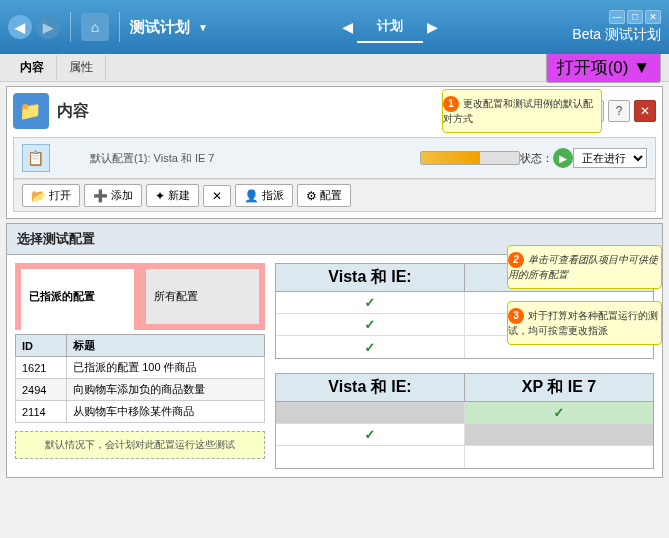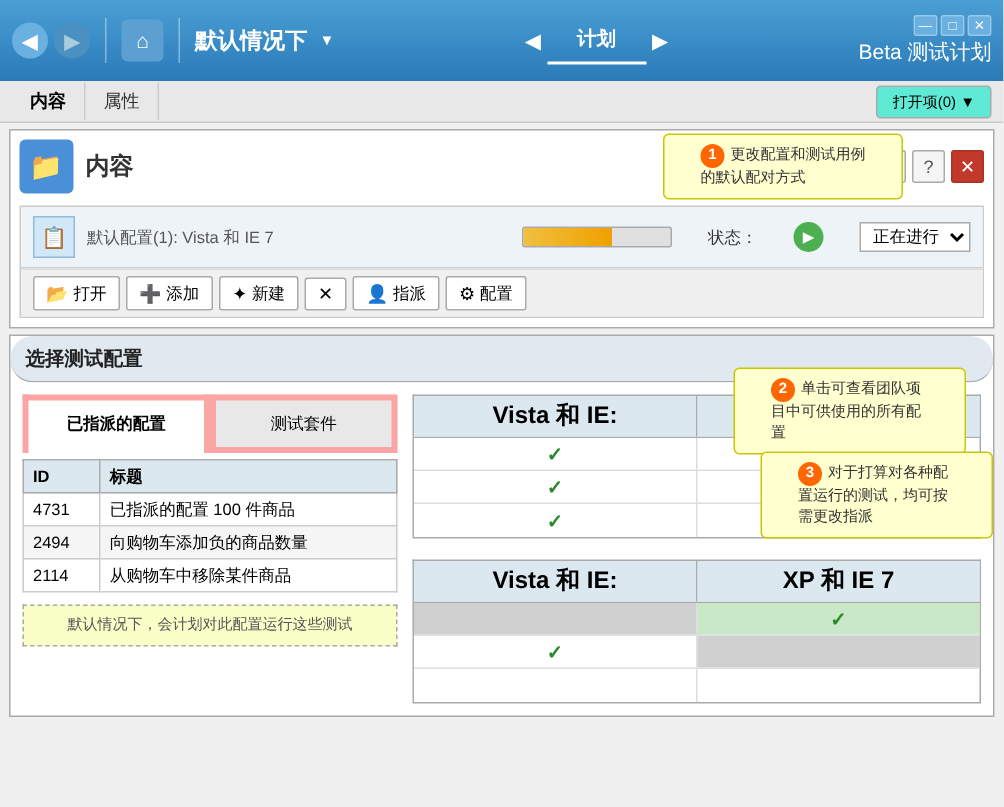"默认情况下" span.title-text { text: 默认情况下 -> 测试计划 }
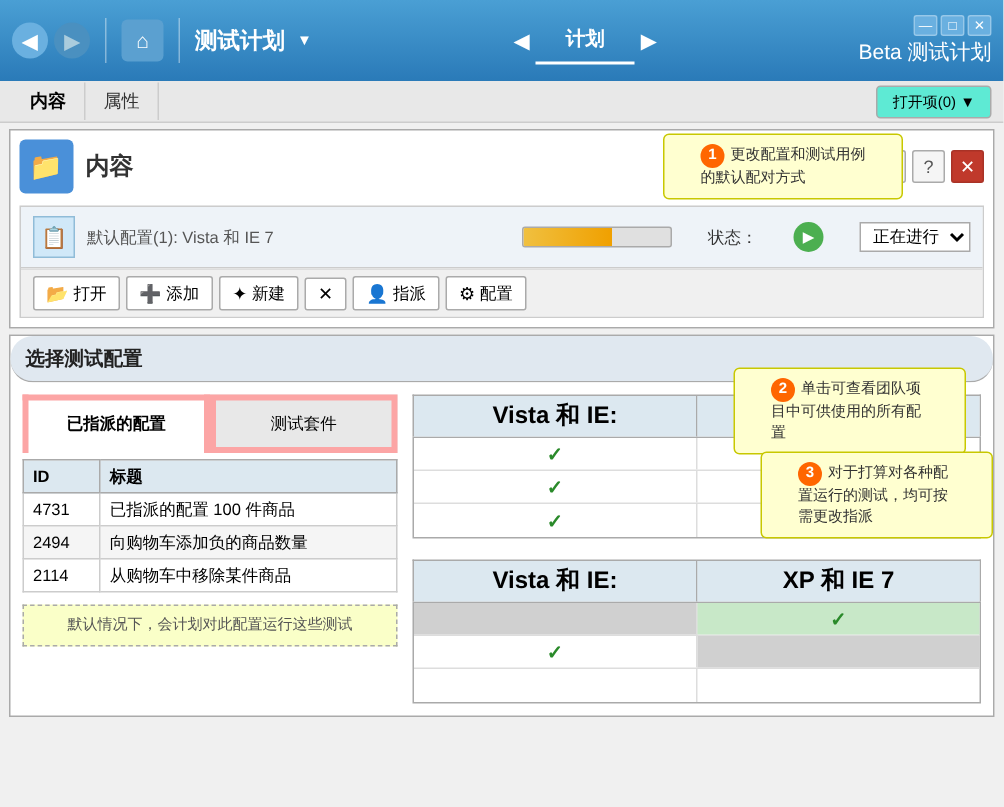"打开项(0) ▼" .open-btn { background: #5eead4 -> #d946ef; font-size: 10px -> 17px }
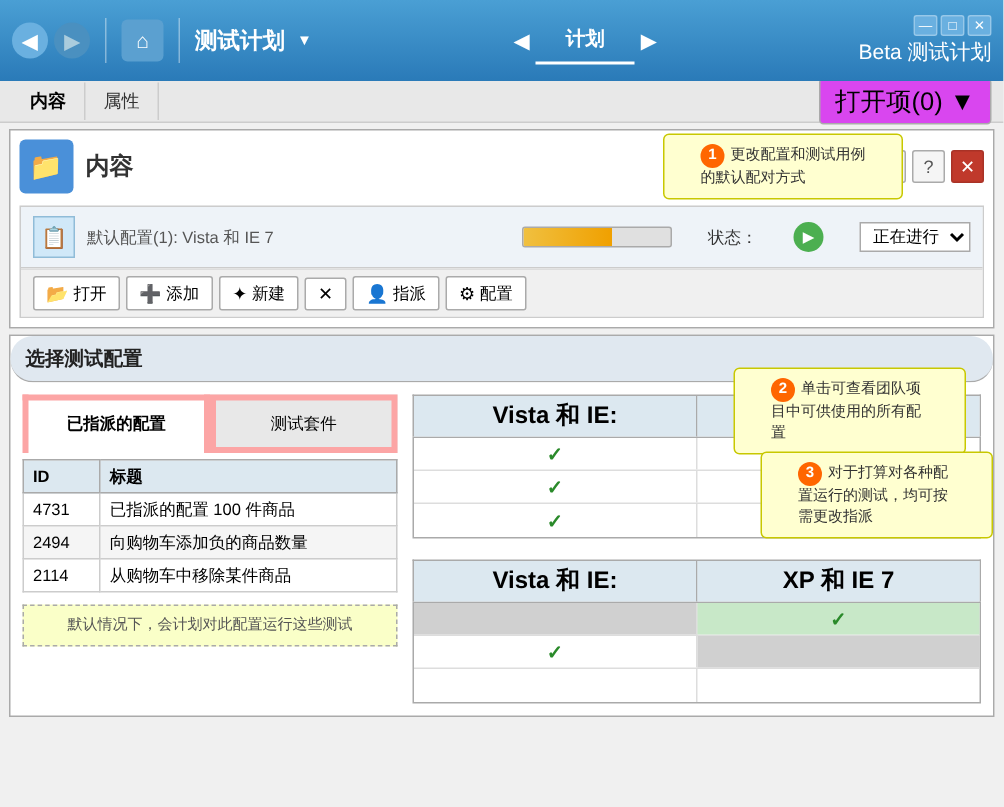"1 更改配置和测试用例的默认配对方式" .callout { padding: 6px 24px -> 6px 0 }
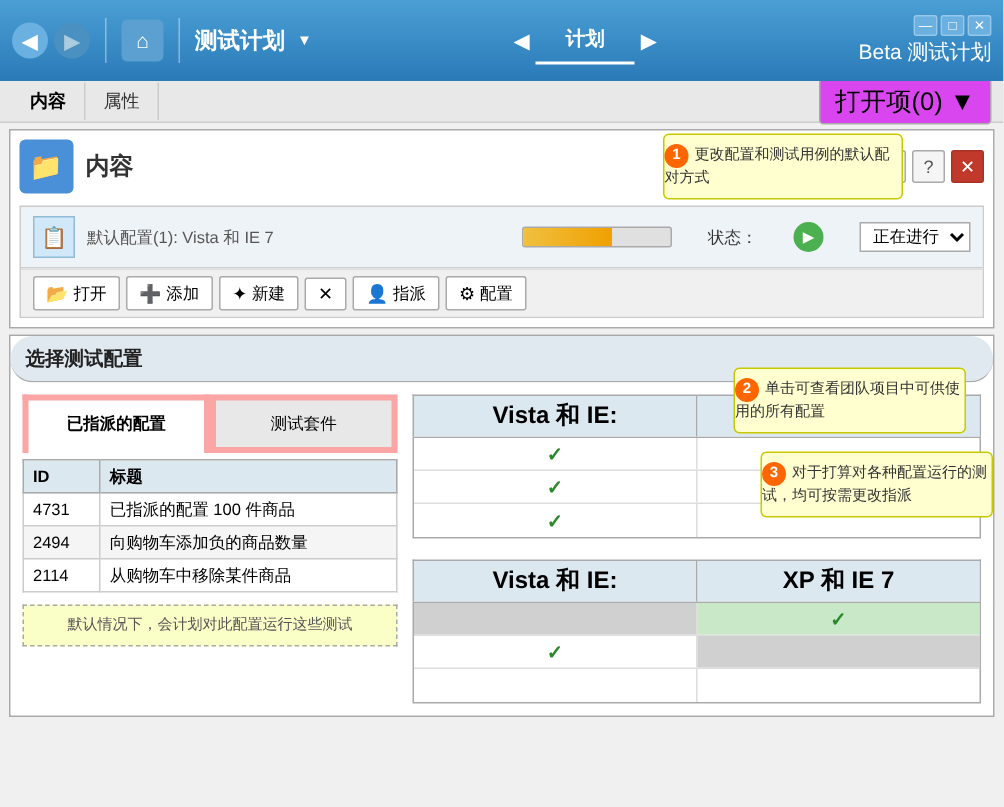"默认配置(1): Vista 和 IE 7" .suite-sub { margin-left: none -> 32px }
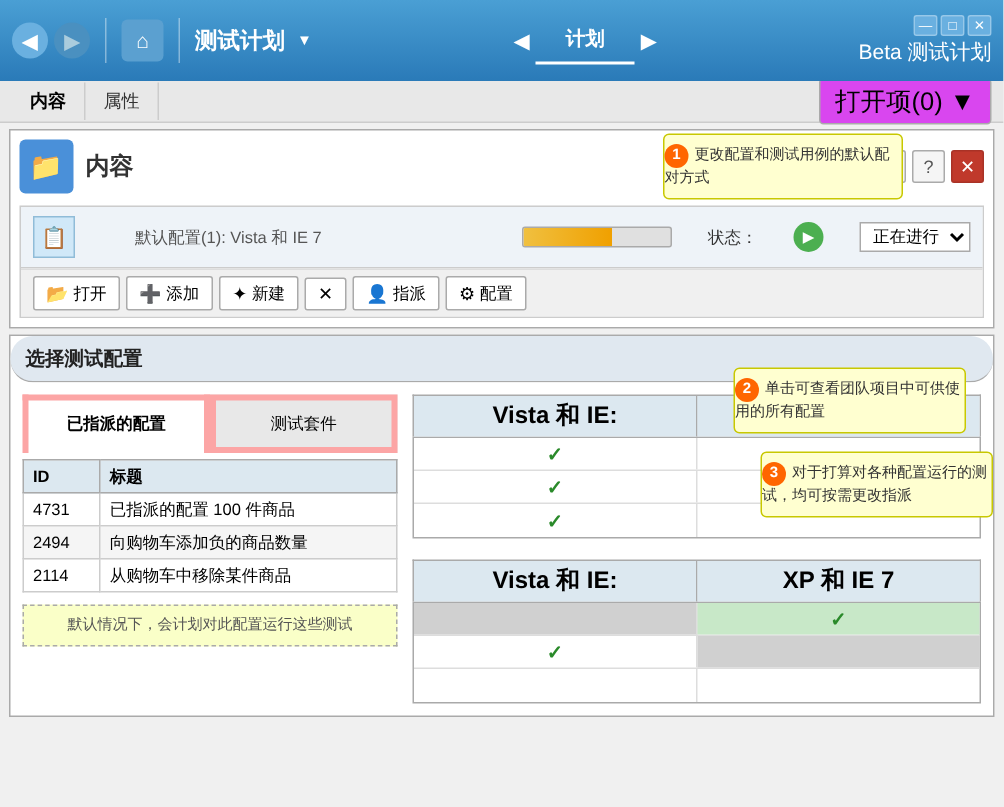"状态：" .suite-status { gap: 24px -> 0 }
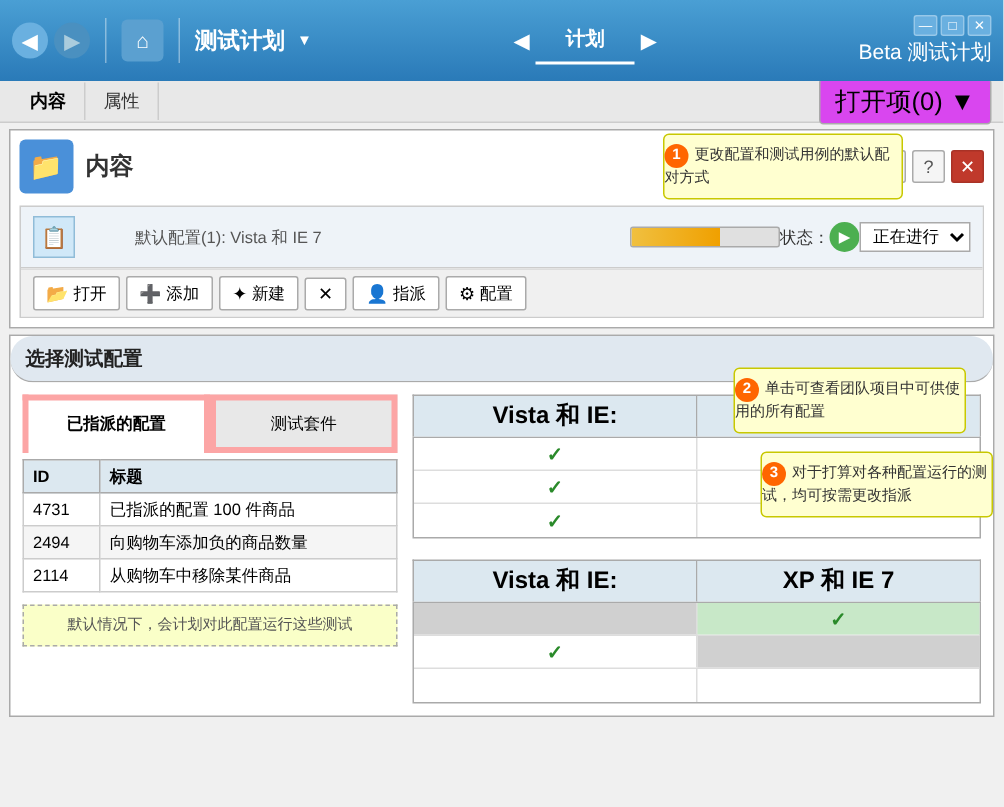"选择测试配置" .lower-header { border-radius: 15px -> none }
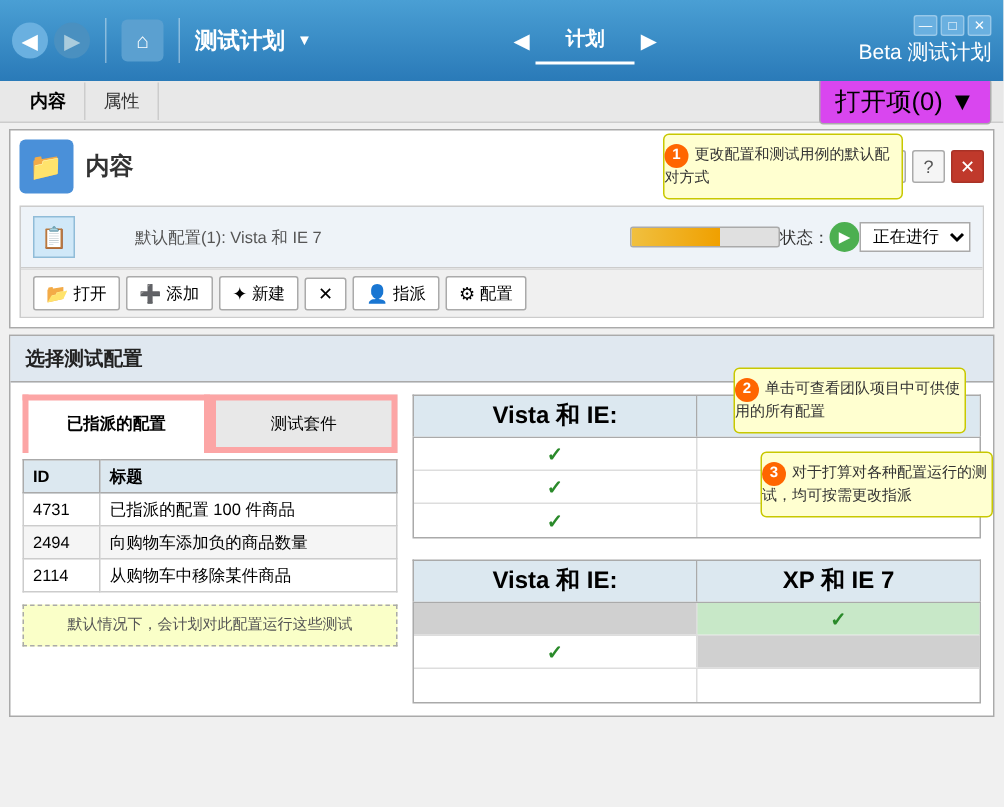"2 单击可查看团队项目中可供使用的所有配置" div.callout { font-style: none -> italic; right: 18px -> 0 }
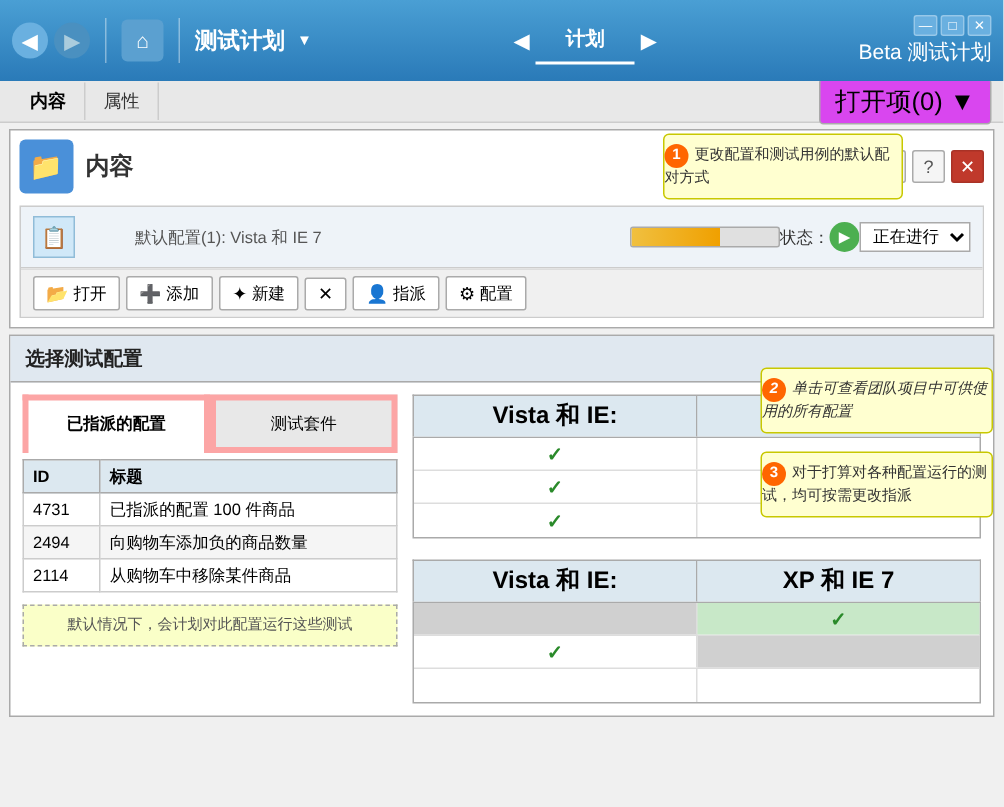"已指派的配置" .tg-tab { border: 4px solid #fca5a5 -> 6px solid #fca5a5; padding: 8px 8px -> 20px 8px; text-align: center -> left }
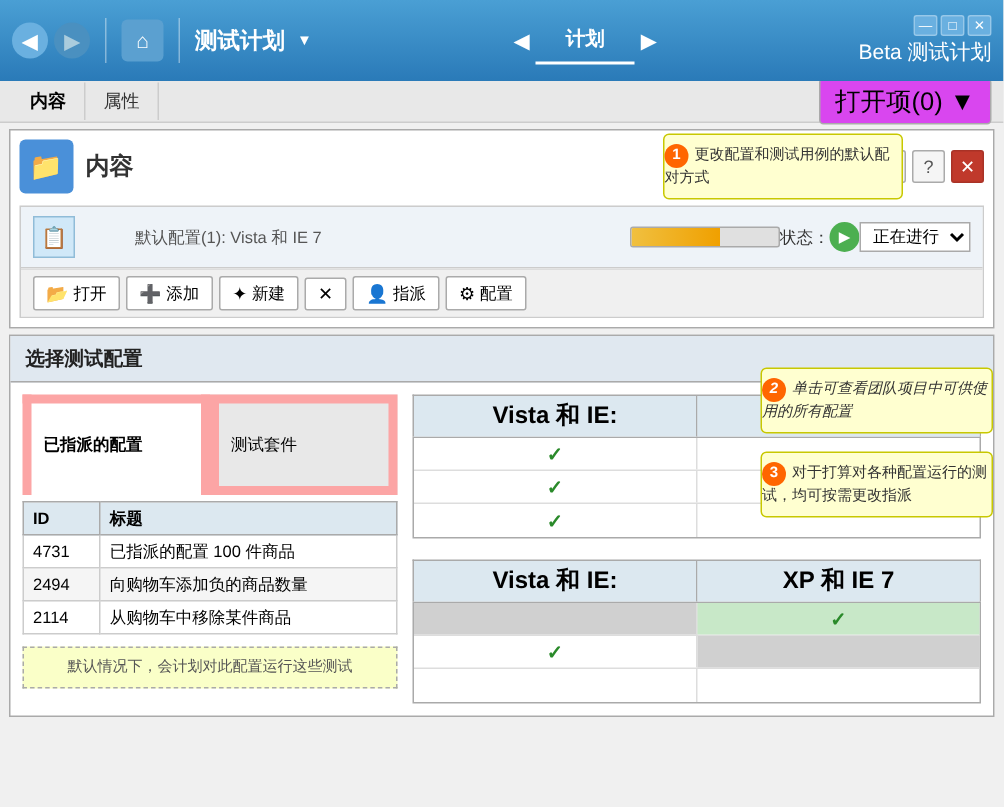"测试套件" div.tg-tab { text: 测试套件 -> 所有配置 }
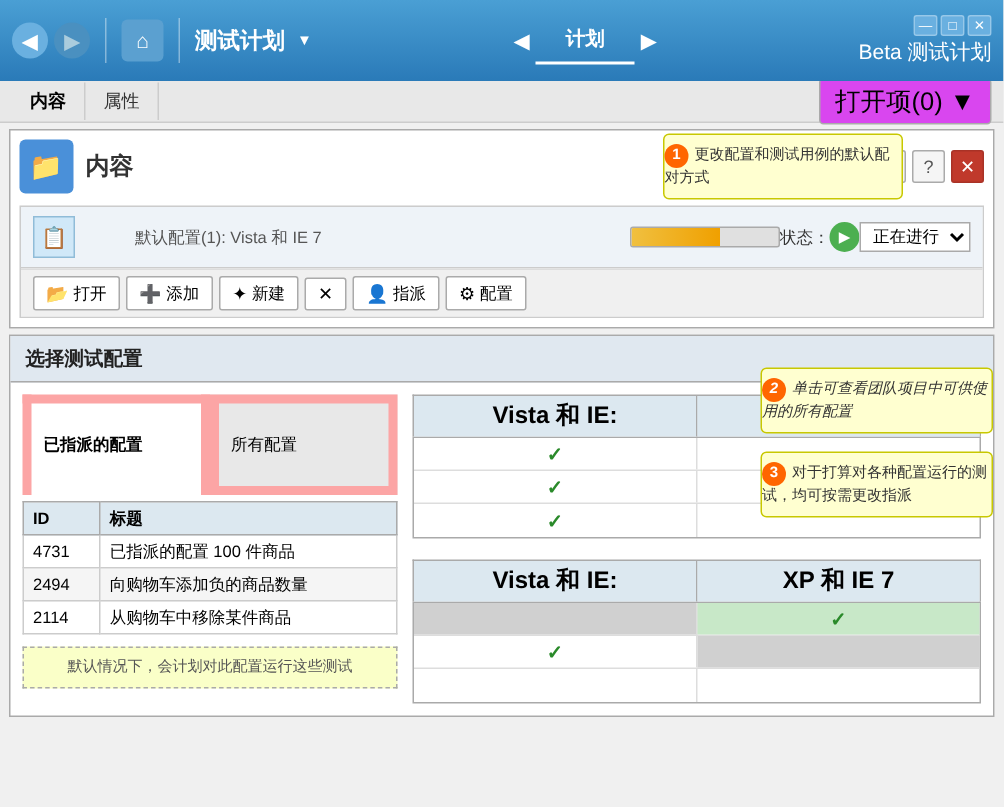"4731" td { text: 4731 -> 1621 }
